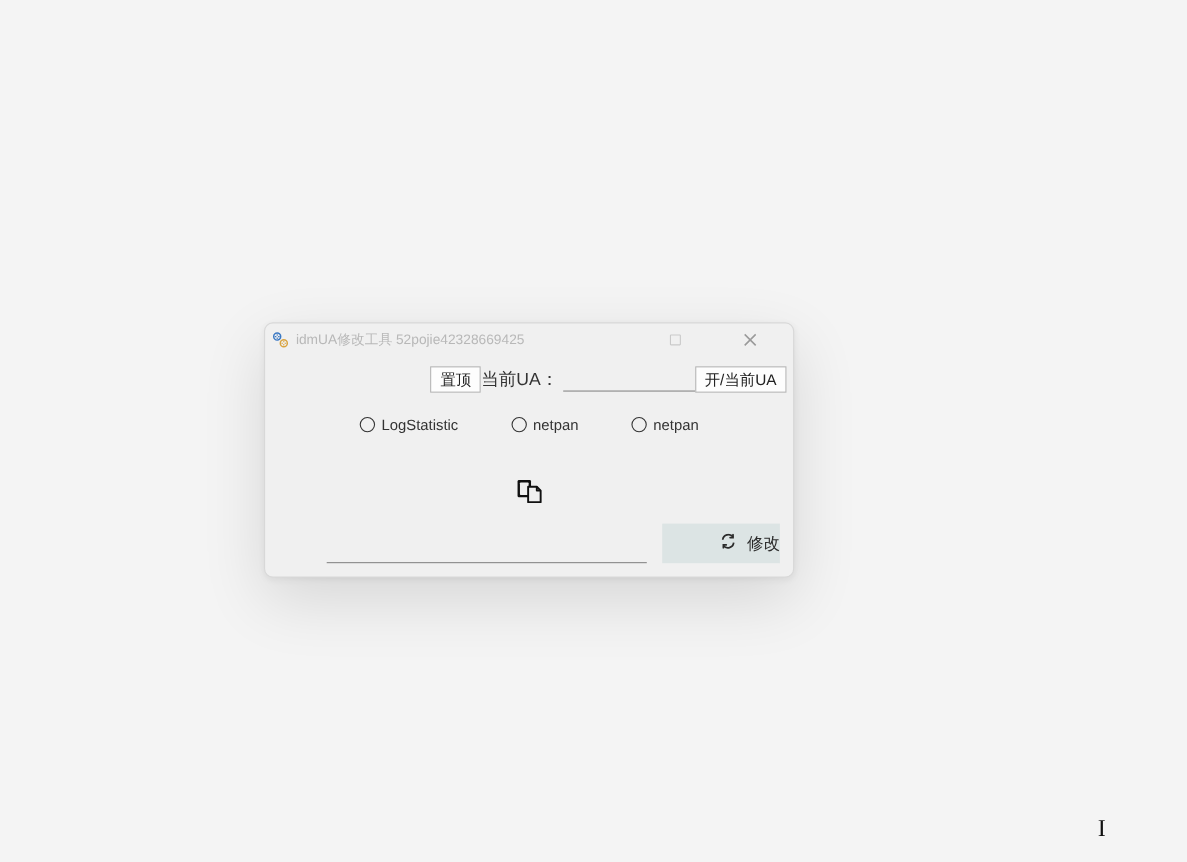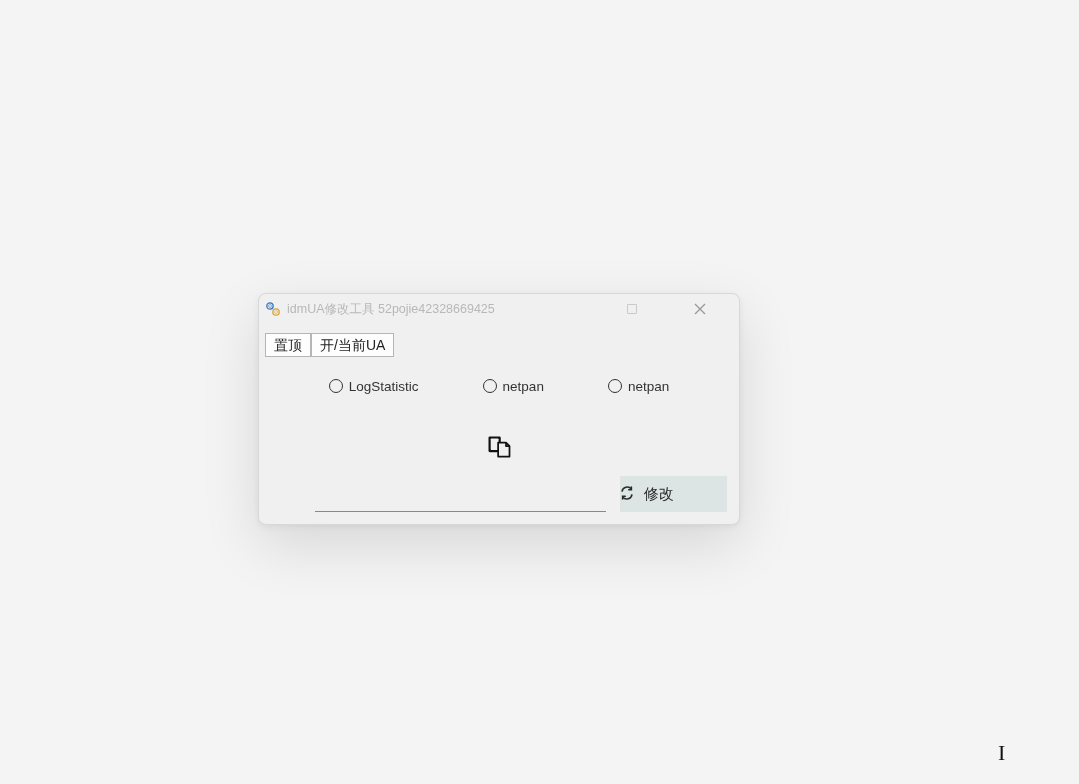"idmUA修改工具 52pojie42328669425" .window { left: 258px -> 240px }
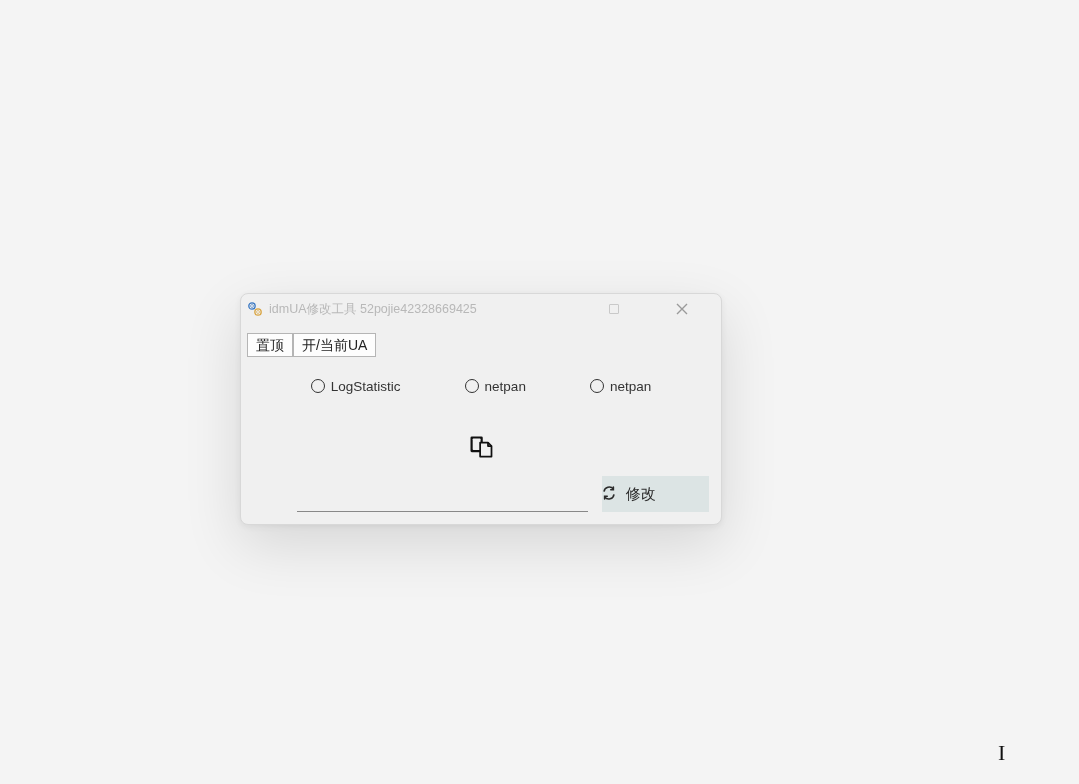"置顶" .top-row { justify-content: flex-start -> flex-end }
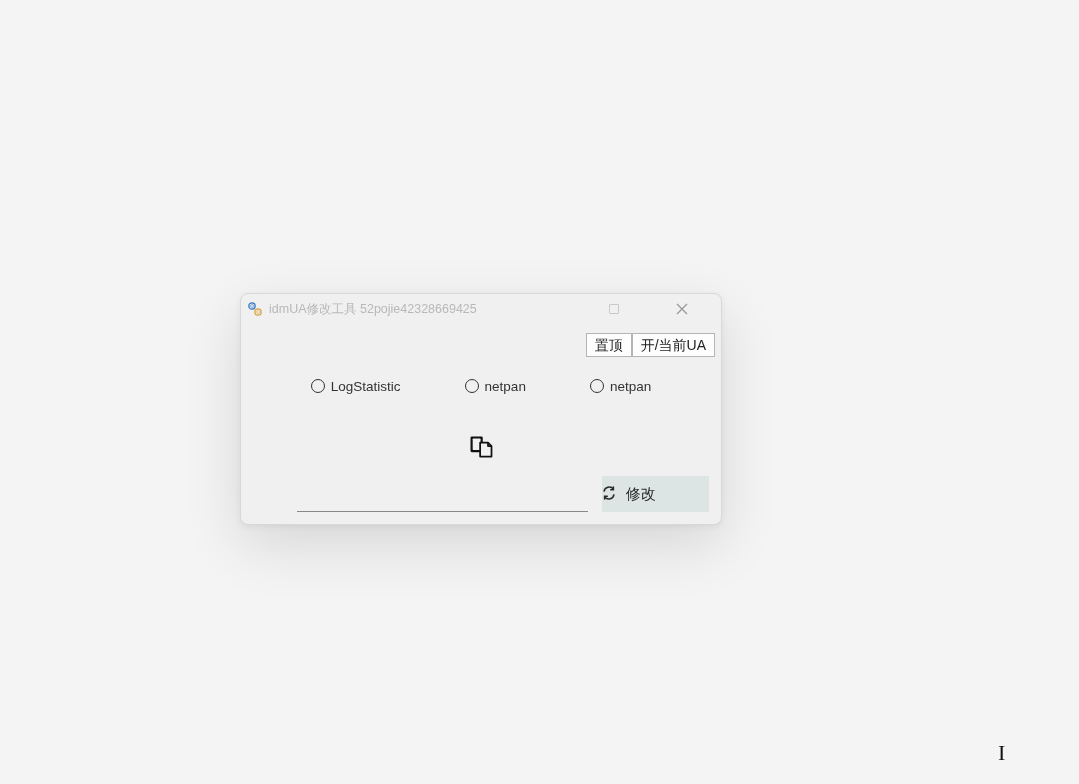"当前UA：" div.center-label-wrap { html: none -> <div> <span>当前UA：</span> <input> </div> }
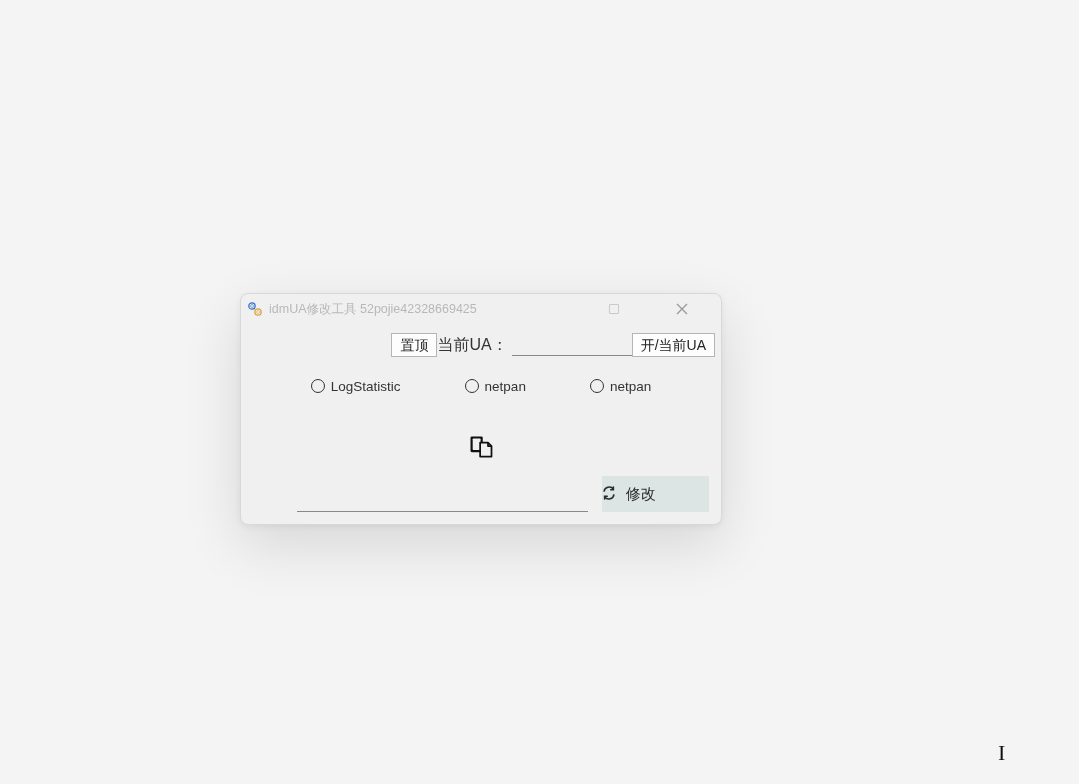"LogStatistic" .radio-row { gap: 64px -> 48px }
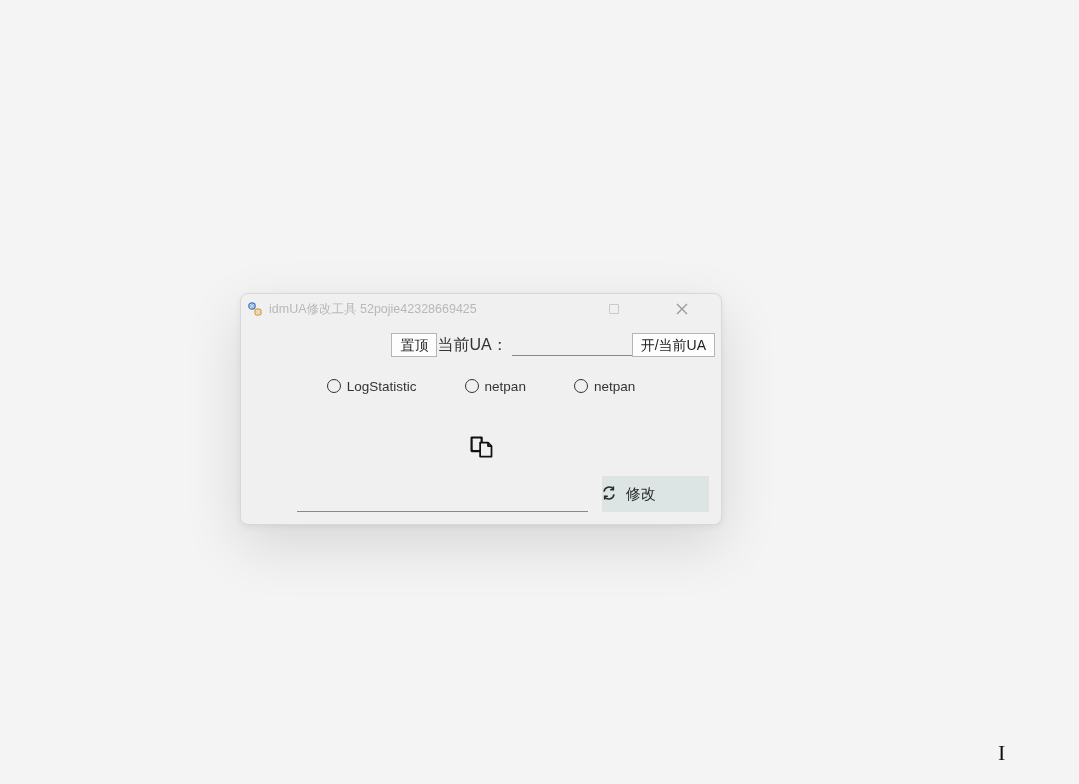"修改" .modify-btn { justify-content: flex-start -> flex-end }
